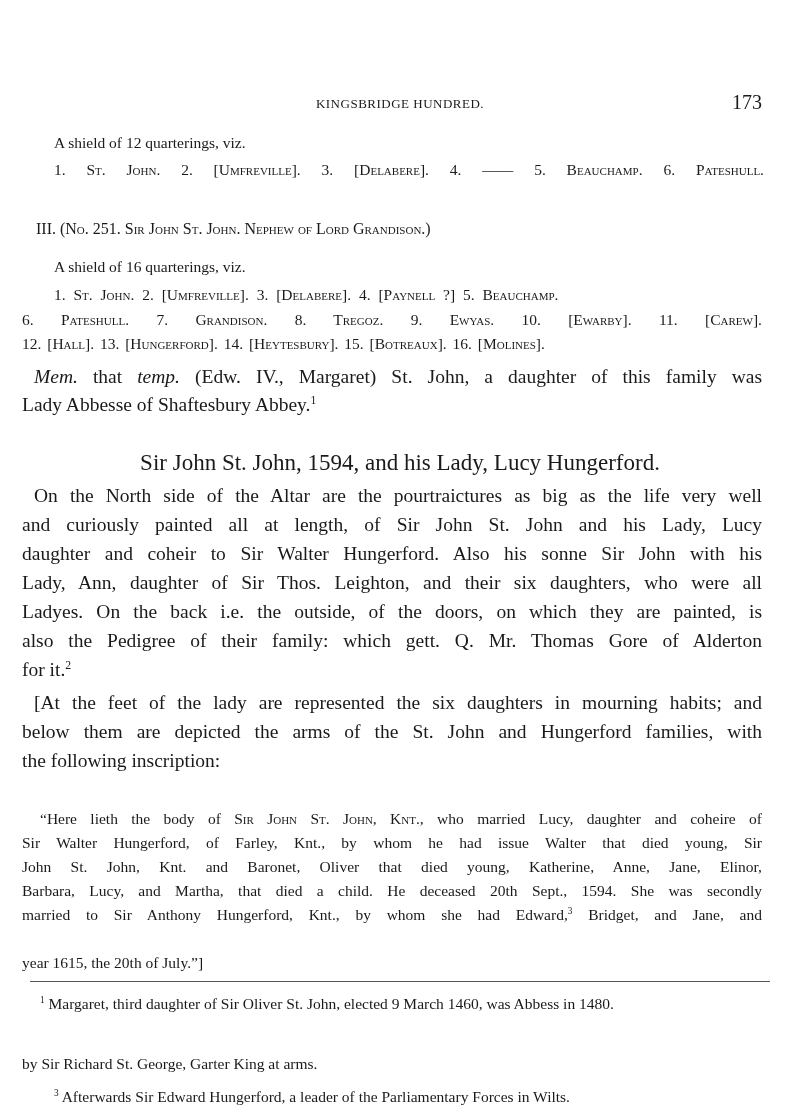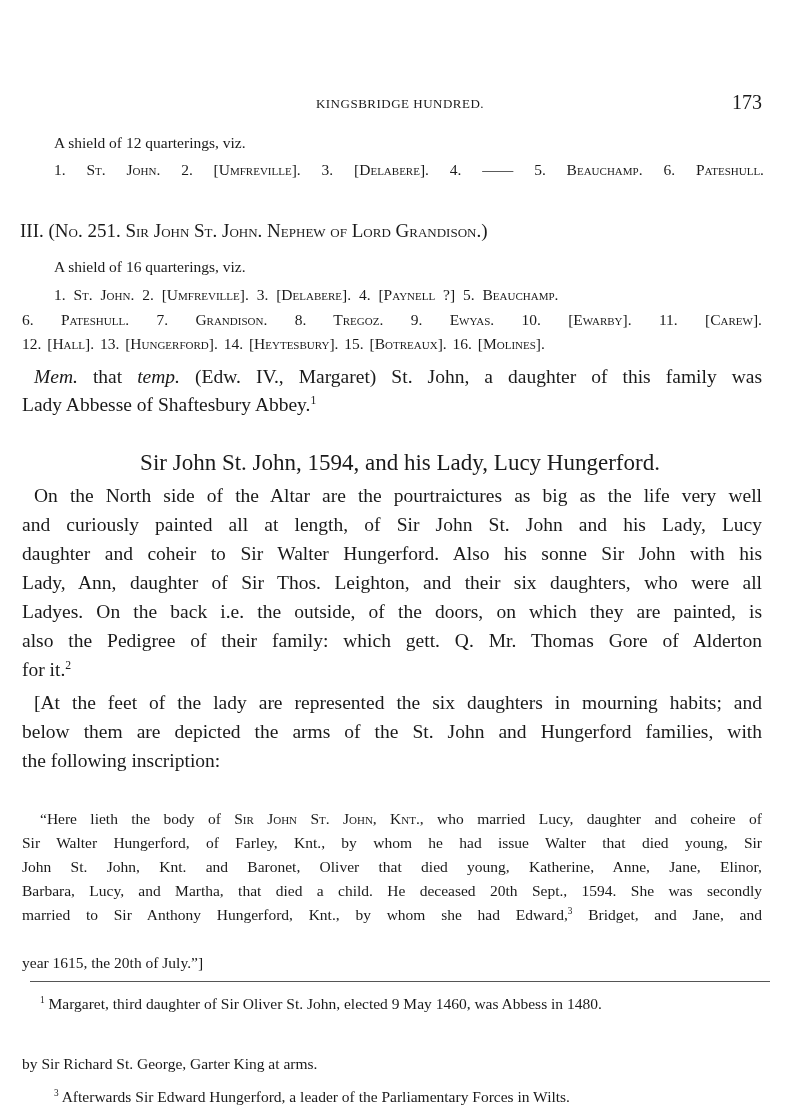"III. (No. 251. Sir John" div.abs { font-size: 19px -> 16px; left: 20px -> 36px }
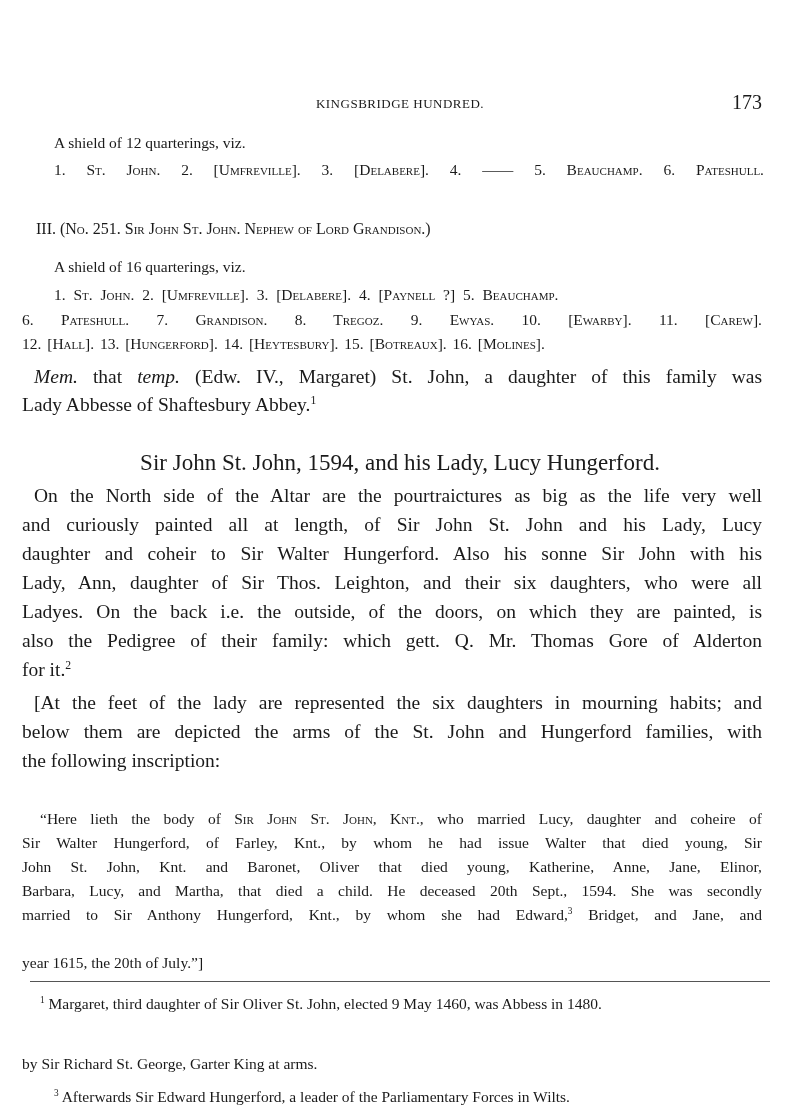"Margaret, third daughter of Sir" span { text: May -> March }
